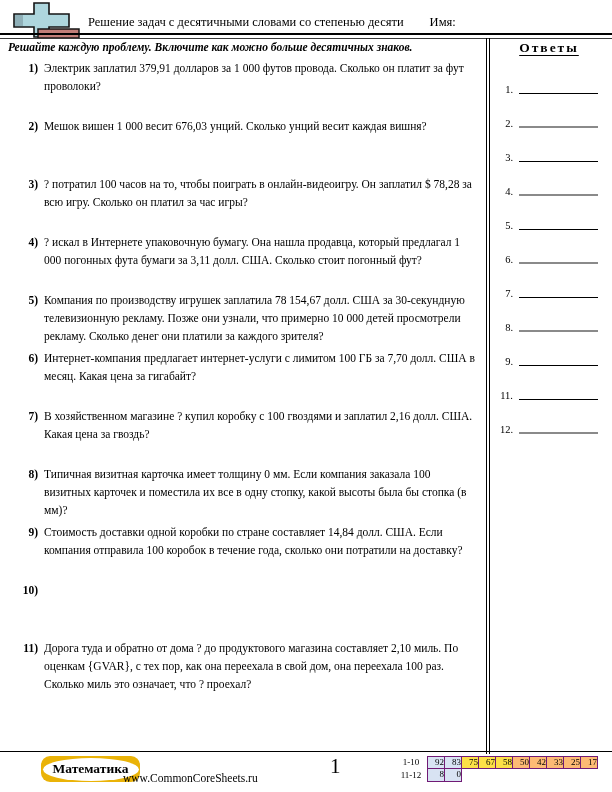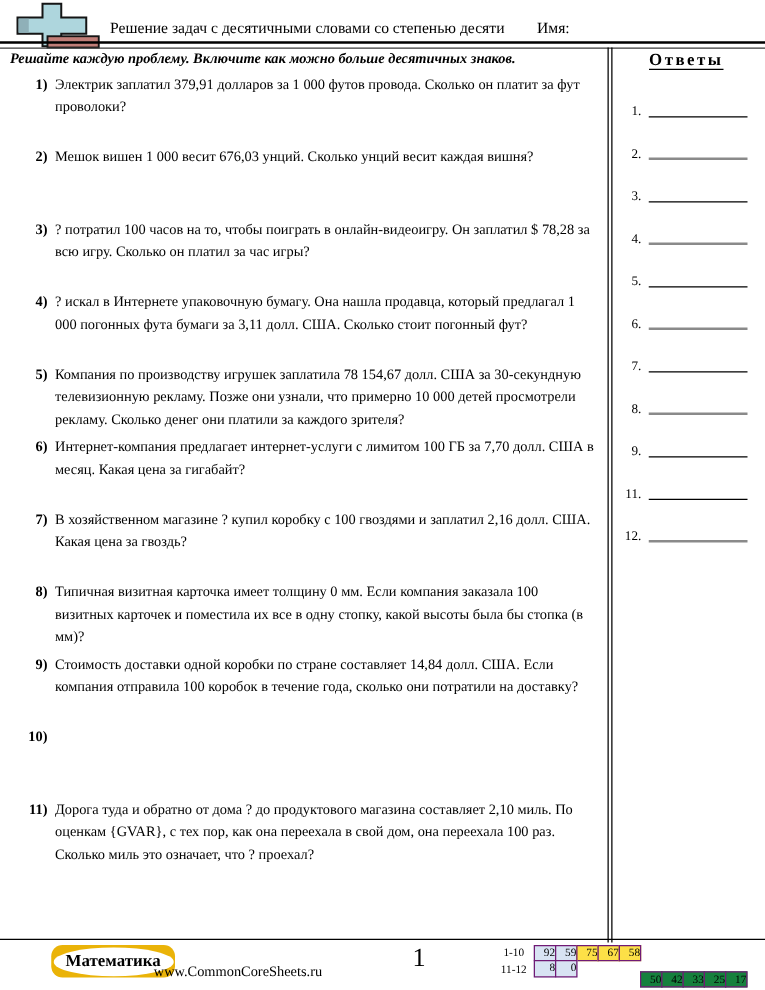"59" div.cell { text: 59 -> 83 }
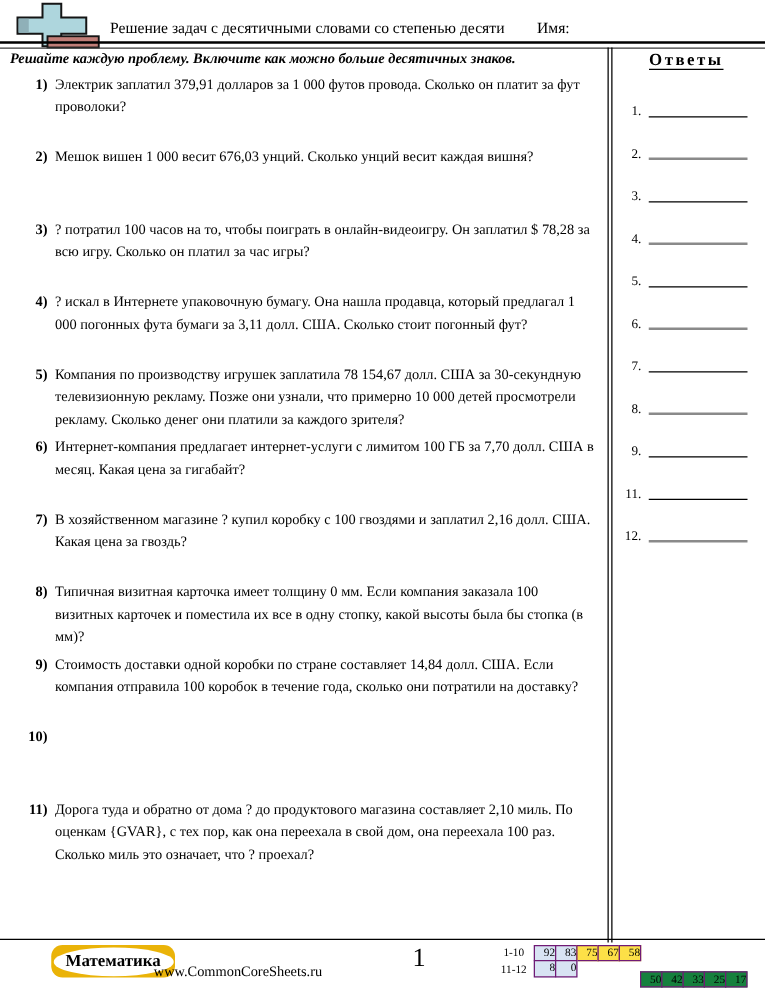"50" .cell.mid { background: #15803d -> #fdba74; margin-top: 21px -> none }
